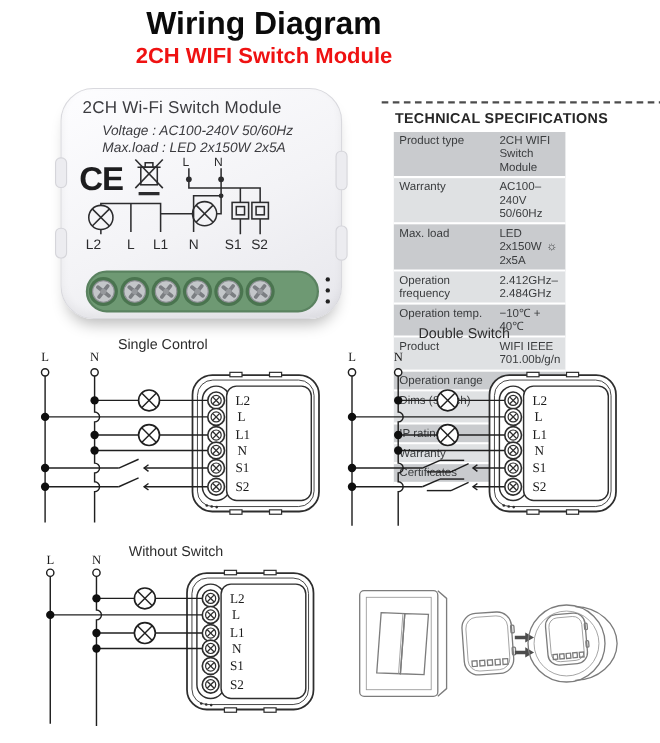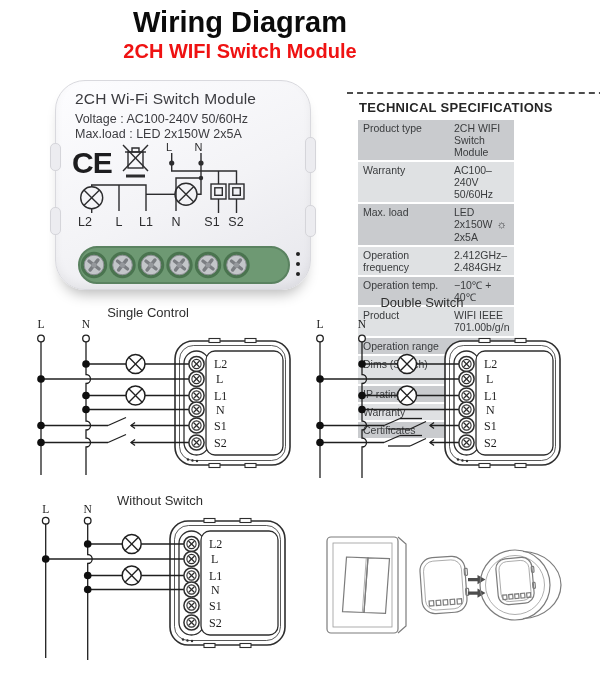"Voltage : AC100-240V 50/60Hz" .p-line { font-style: none -> italic; left: 19px -> 37px }
